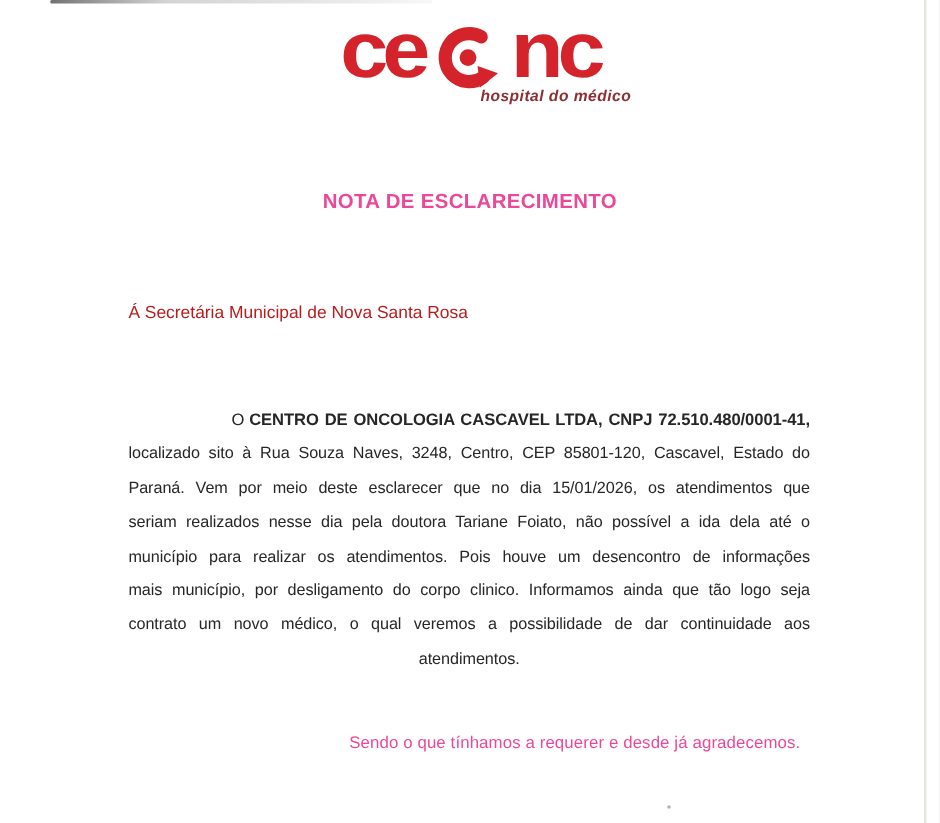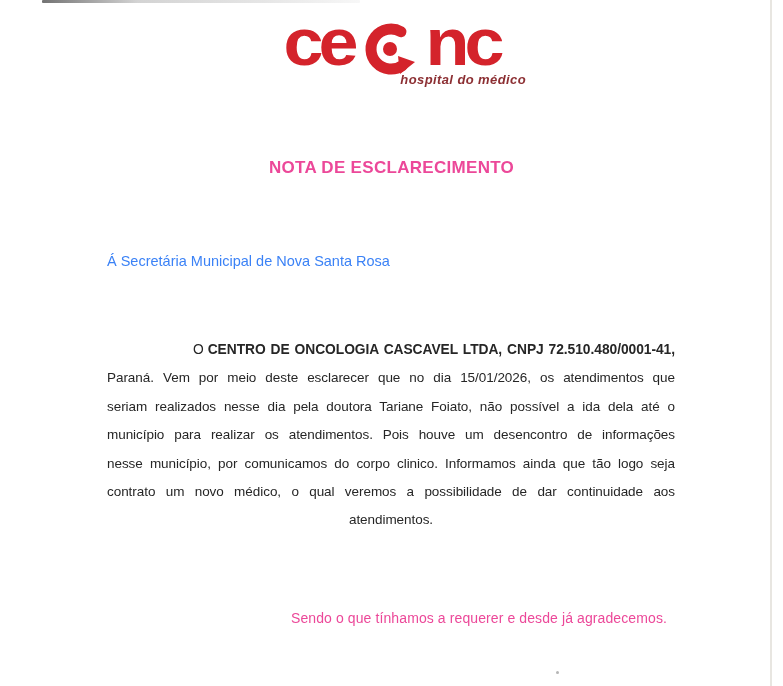"Á Secretária Municipal de Nova" .recipient { color: #3b82f6 -> #b91c1c }
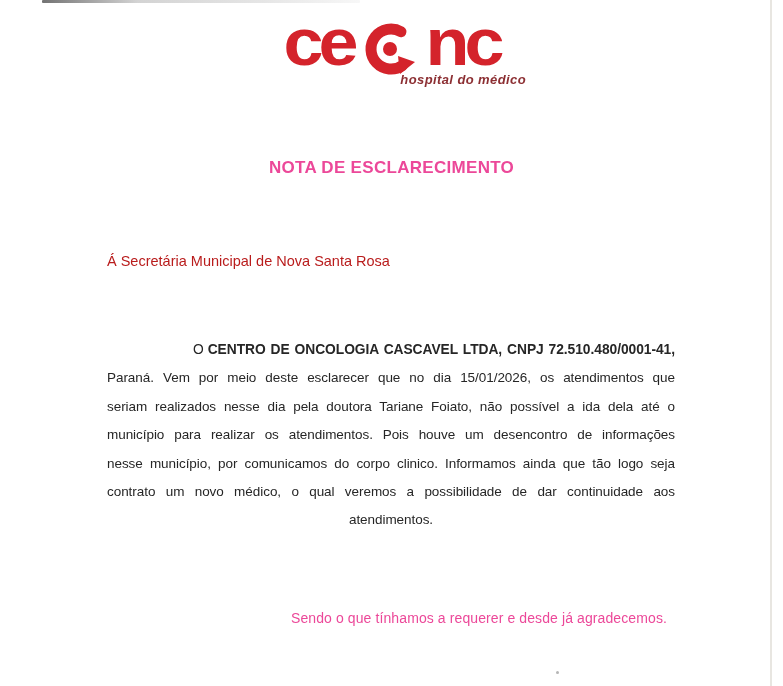"localizado sito à Rua Souza" div.jline { html: none -> <div>localizado sito à Rua Souza Naves, 3248, Centro, CEP 85801-120, Cascavel, Estado do</div> }
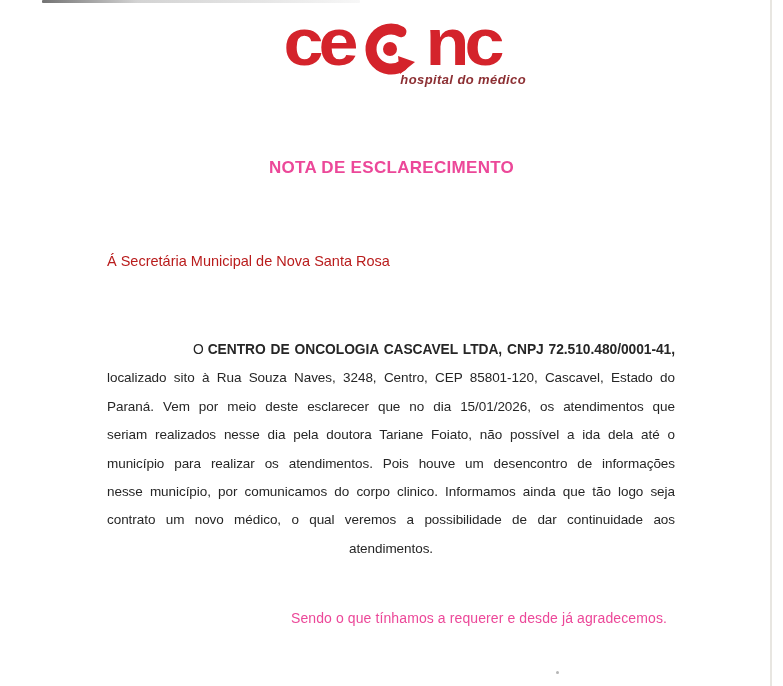"nesse município, por comunicamos do" div.jline { text: nesse município, por comunicamos -> mais município, por desligamento }
